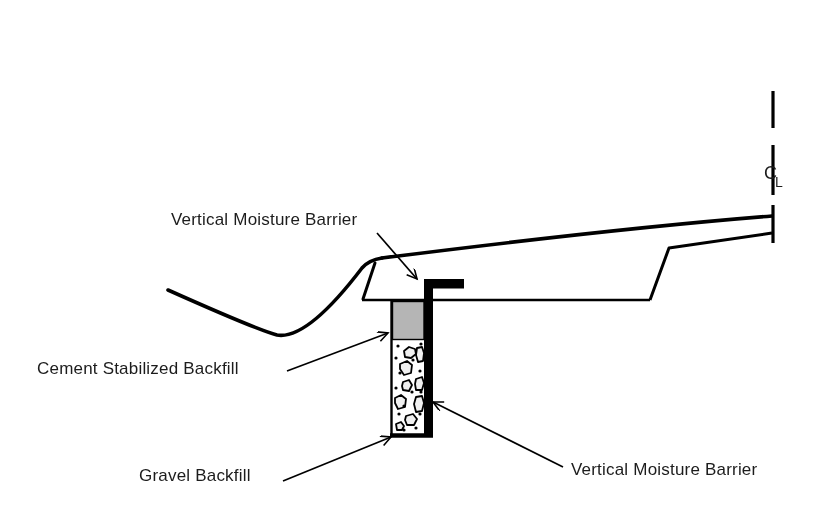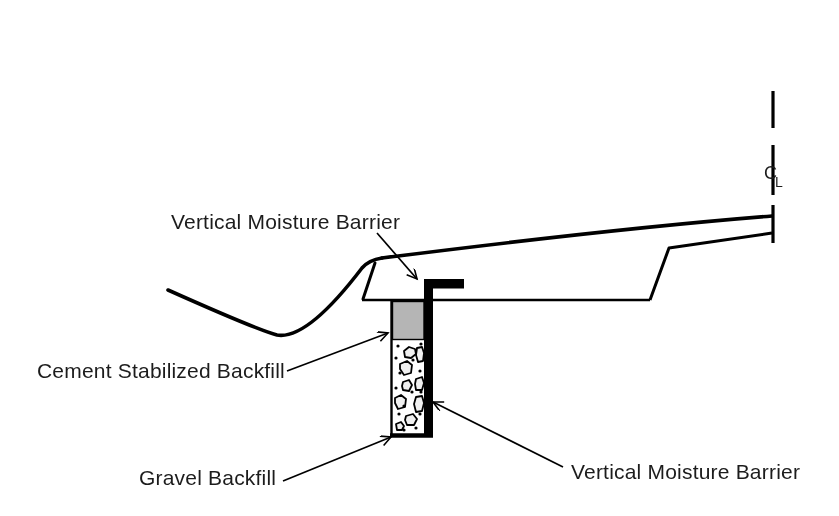"Vertical Moisture Barrier" .label { font-size: 21px -> 17px }
